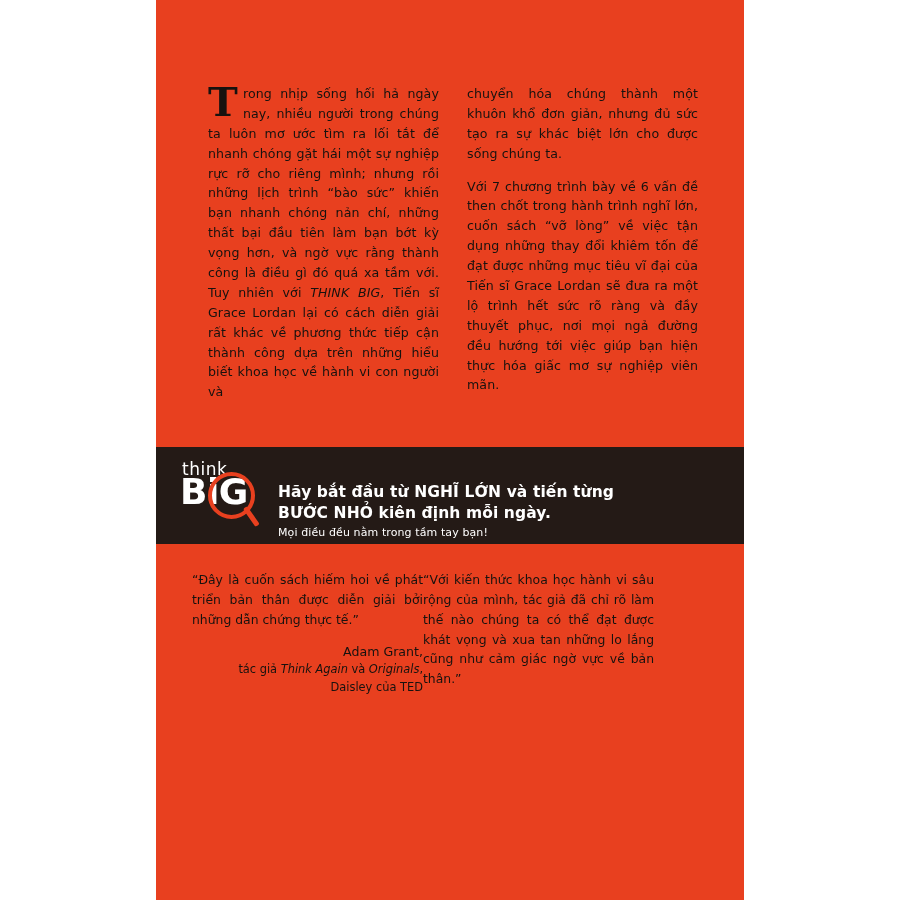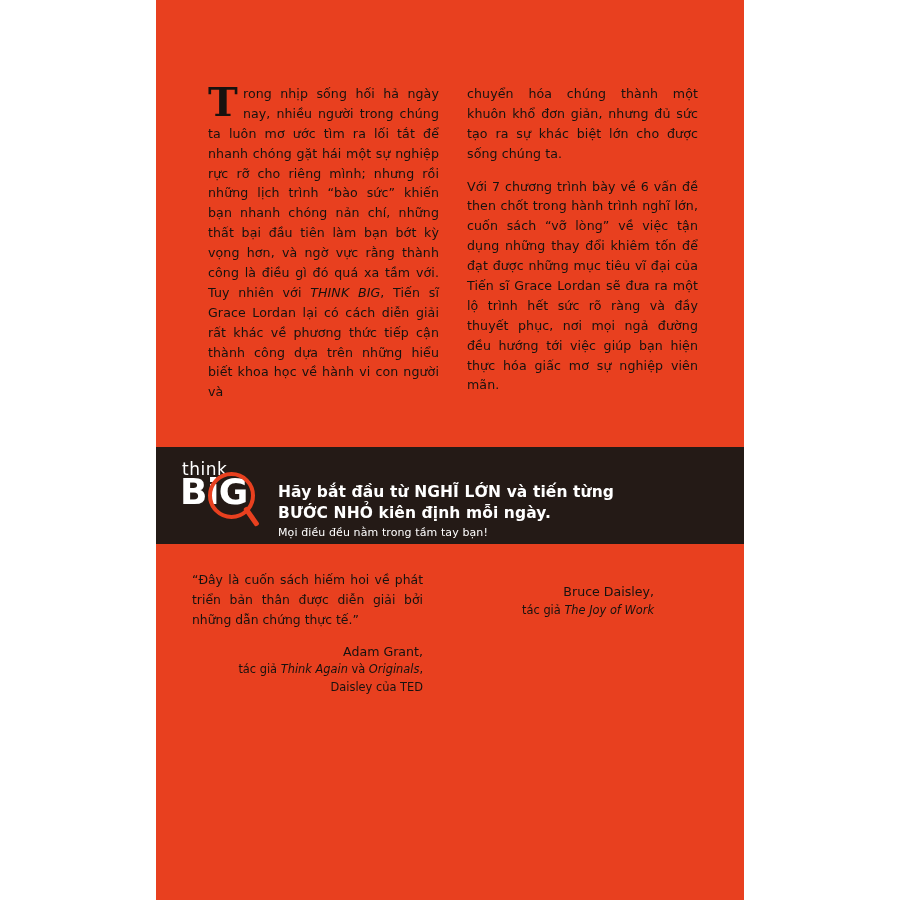"“Với kiến thức khoa học" p.quote-text { html: none -> <p>“Với kiến thức khoa học hành vi sâu rộng của mình, tác giả đã chỉ rõ làm thế nào chúng ta có thể đạt được khát vọng và xua tan những lo lắng cũng như cảm giác ngờ vực về bản thân.”</p> }
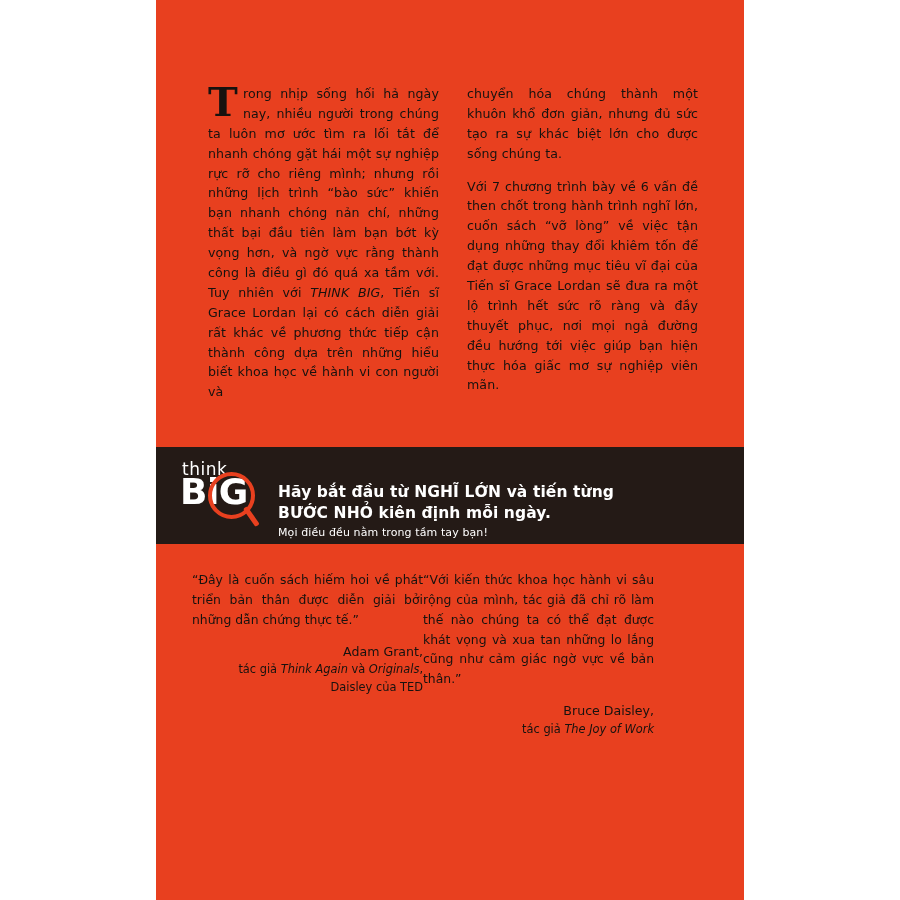"Bruce Daisley," div.attrib { html: <div> <span>Bruce Daisley,</span> <span><span>tác giả </span><span>The Joy of Work</span></span> </div> -> none }
